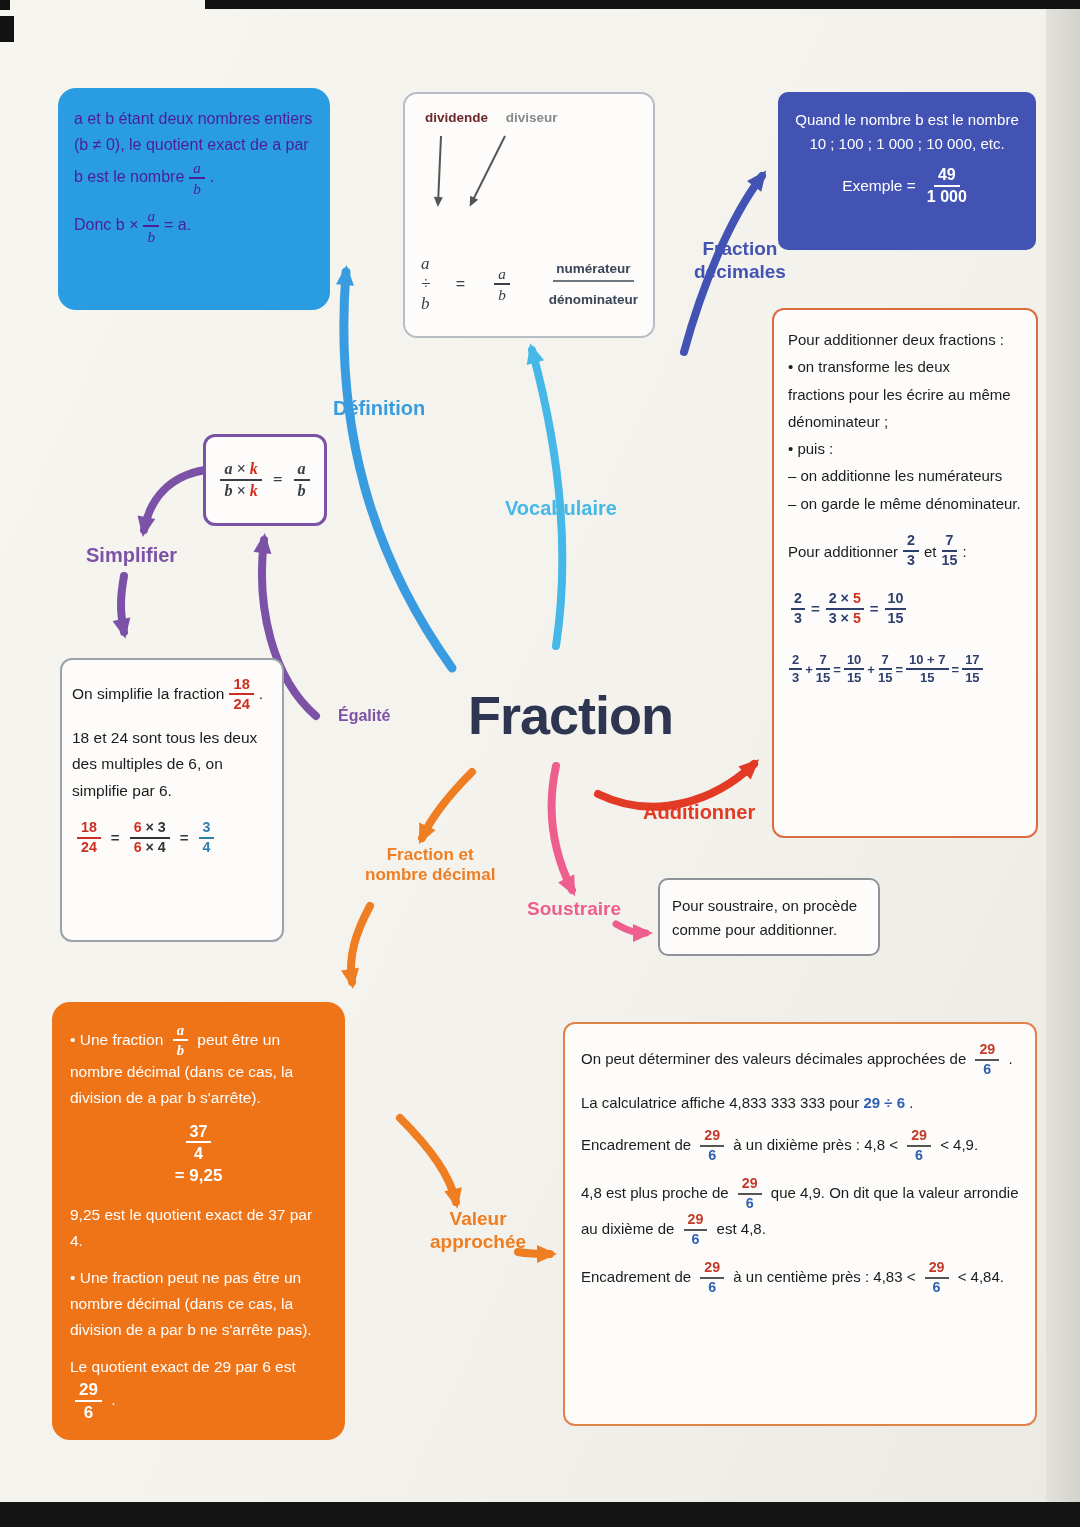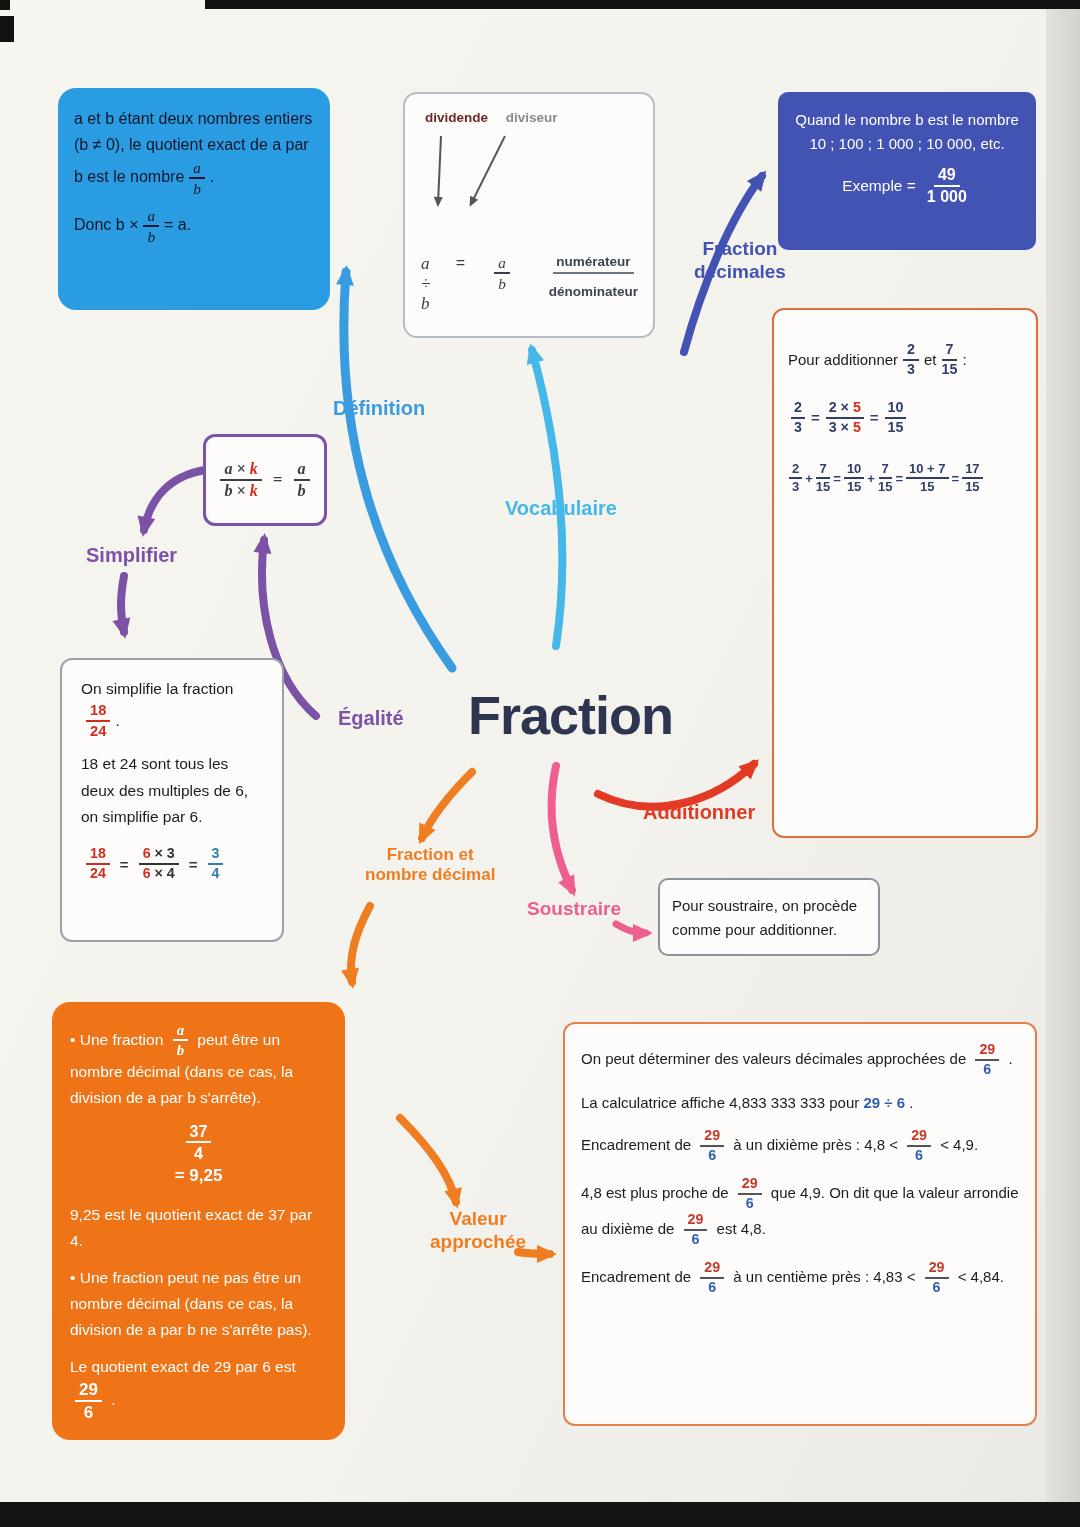"a et b étant deux" .bx-blue { color: #0f172a -> #4c1d95 }
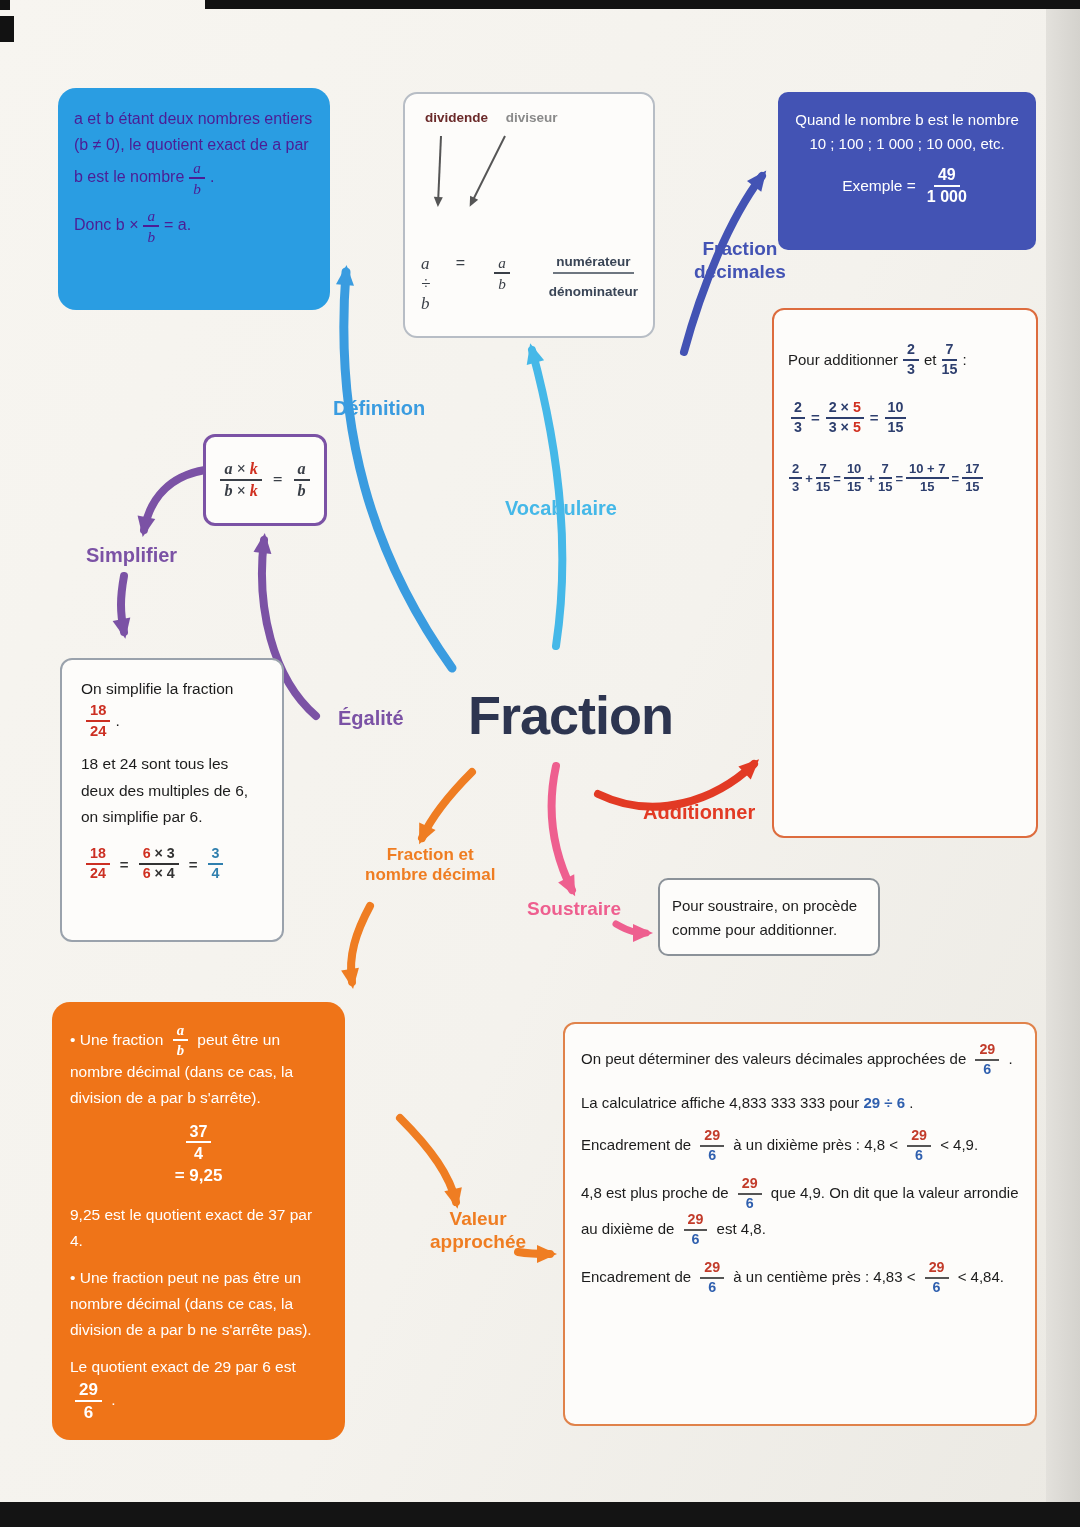"a ÷ b" .vformula { align-items: flex-start -> center }
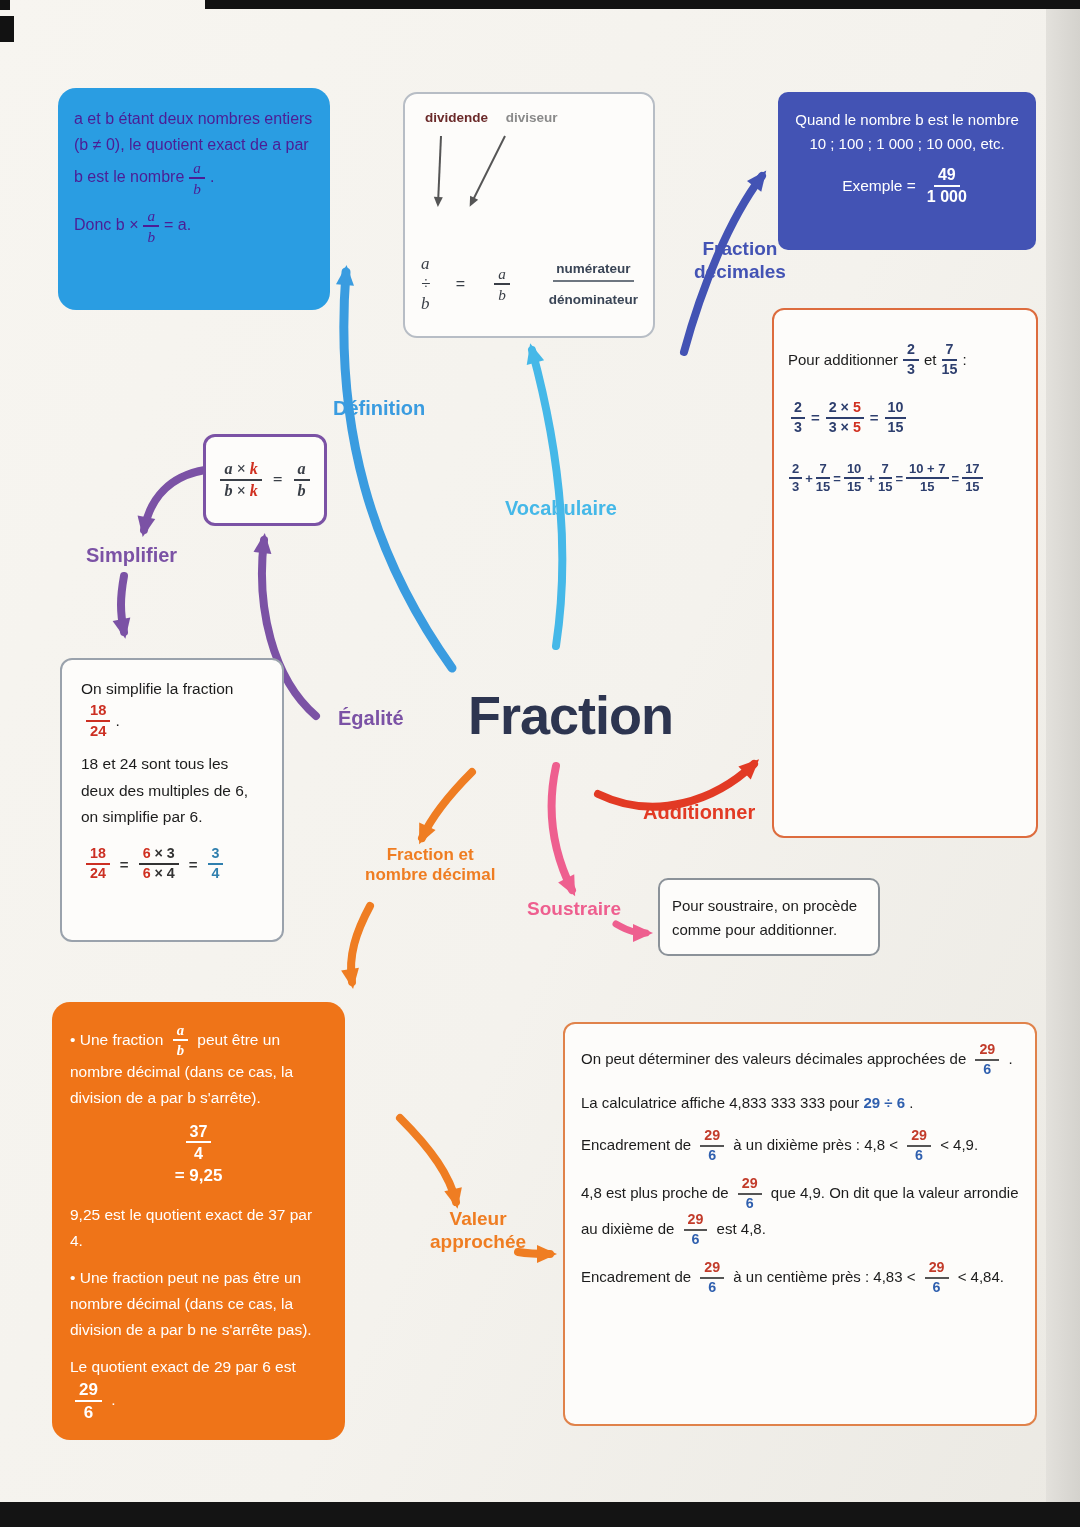"Pour additionner deux fractions :" div.para { html: none -> <div> <p>Pour additionner deux fractions :</p> <p>• on transforme les deux</p> <p>fractions pour les écrire au même</p> <p>dénominateur ;</p> <p>• puis :</p> <p>– on additionne les numérateurs</p> <p>– on garde le même dénominateur.</p> </div> }
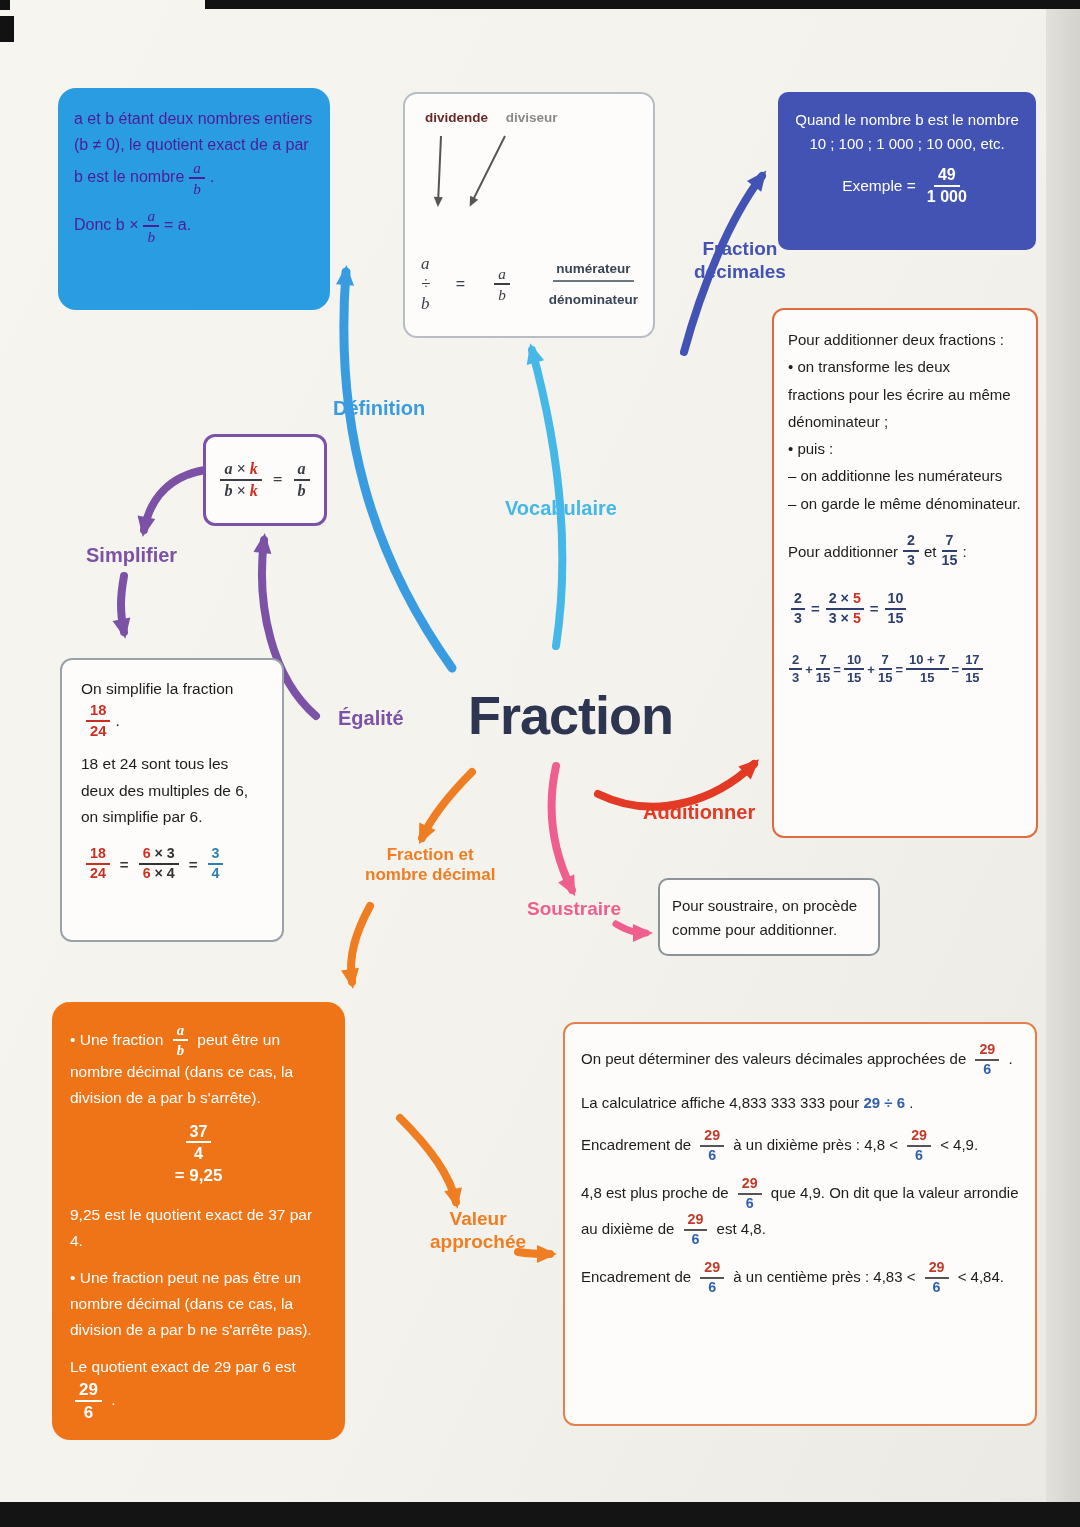"On simplifie la fraction" .bx-simplify { padding: 16px 19px -> 16px 10px }
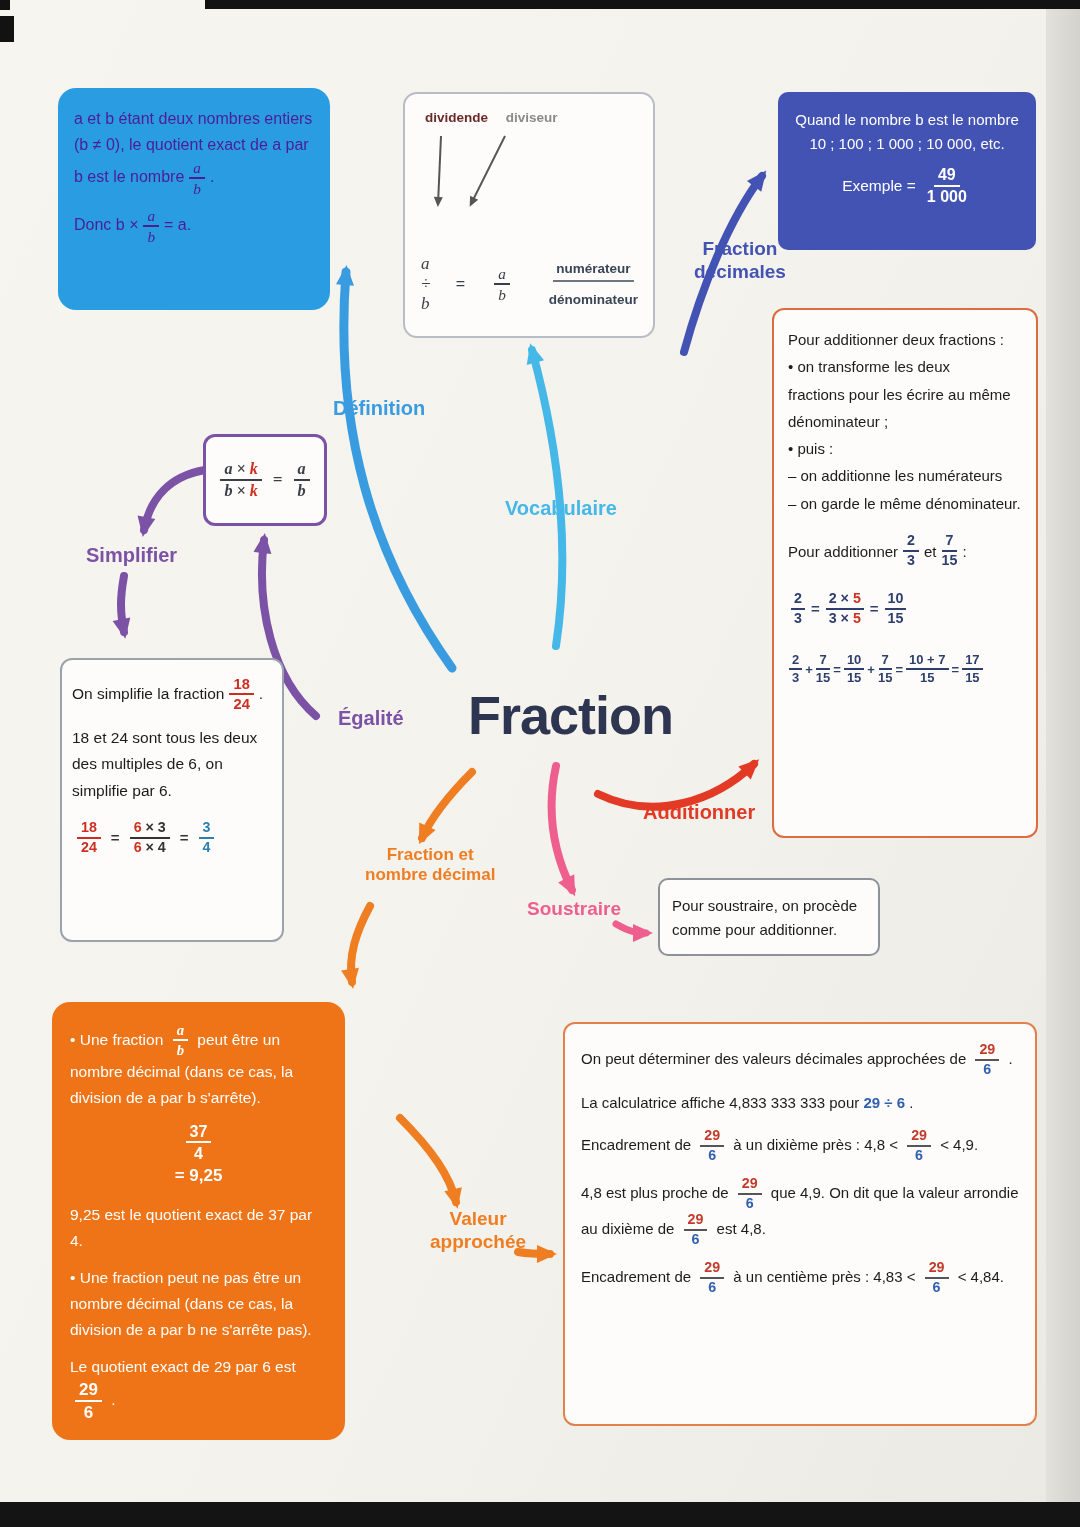"Égalité" #lbl-egalite { font-size: 20px -> 16px }
